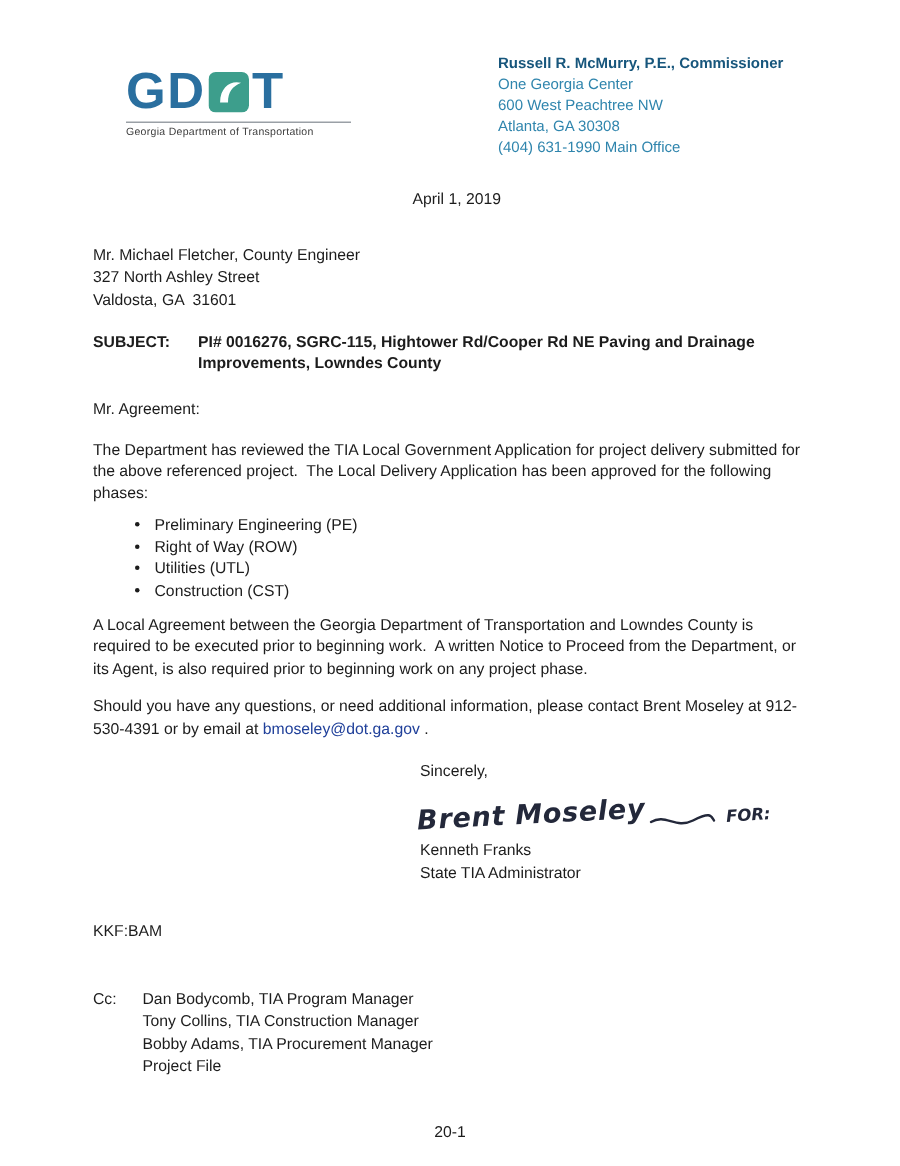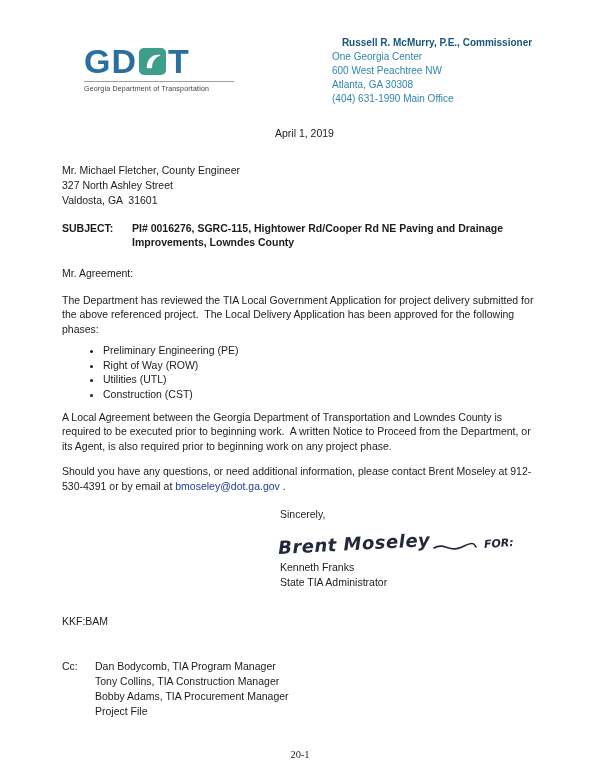"Russell R. McMurry, P.E., Commissioner" .lh-commissioner { text-align: center -> none }
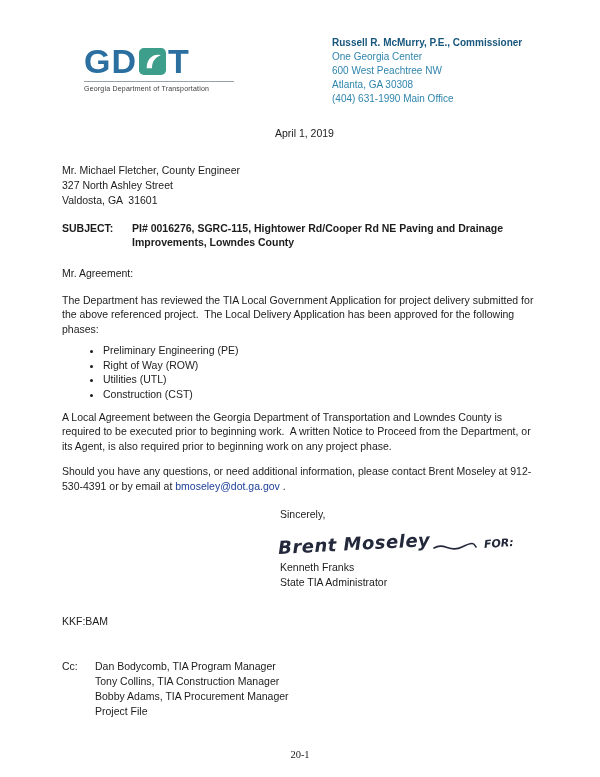"20-1" .footer { font-family: Liberation Serif, serif -> Liberation Sans, sans-serif }
